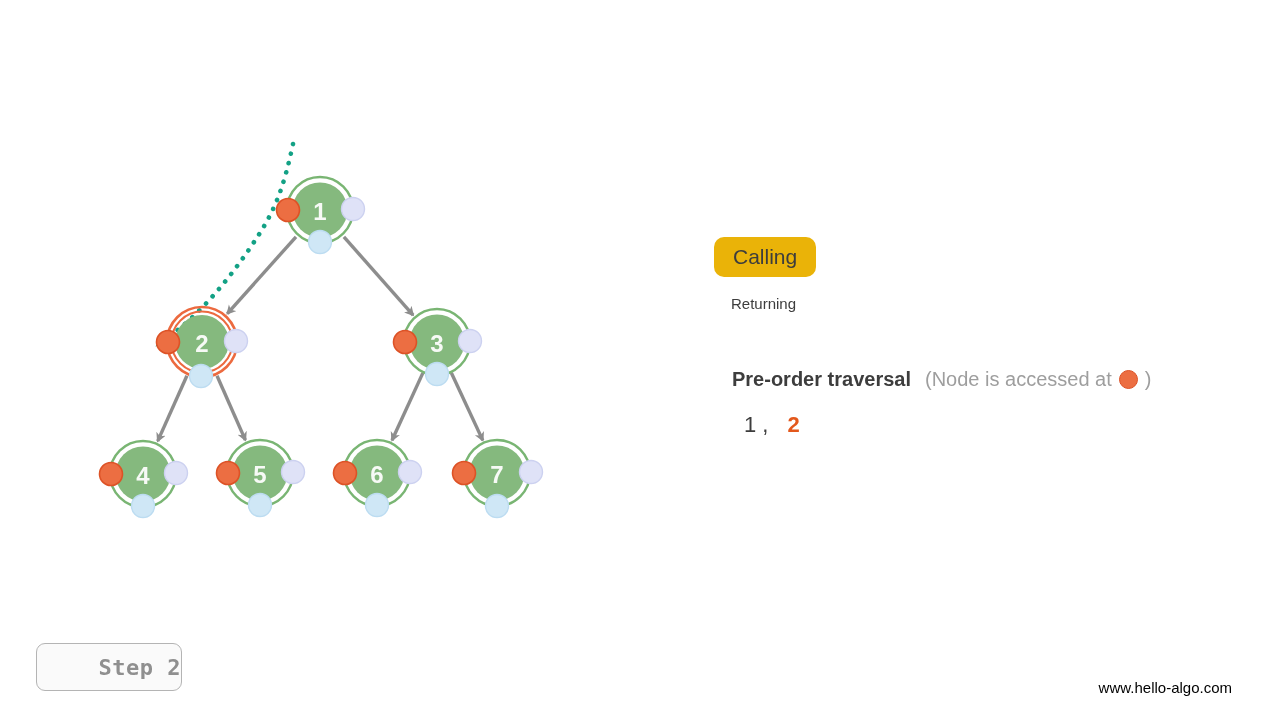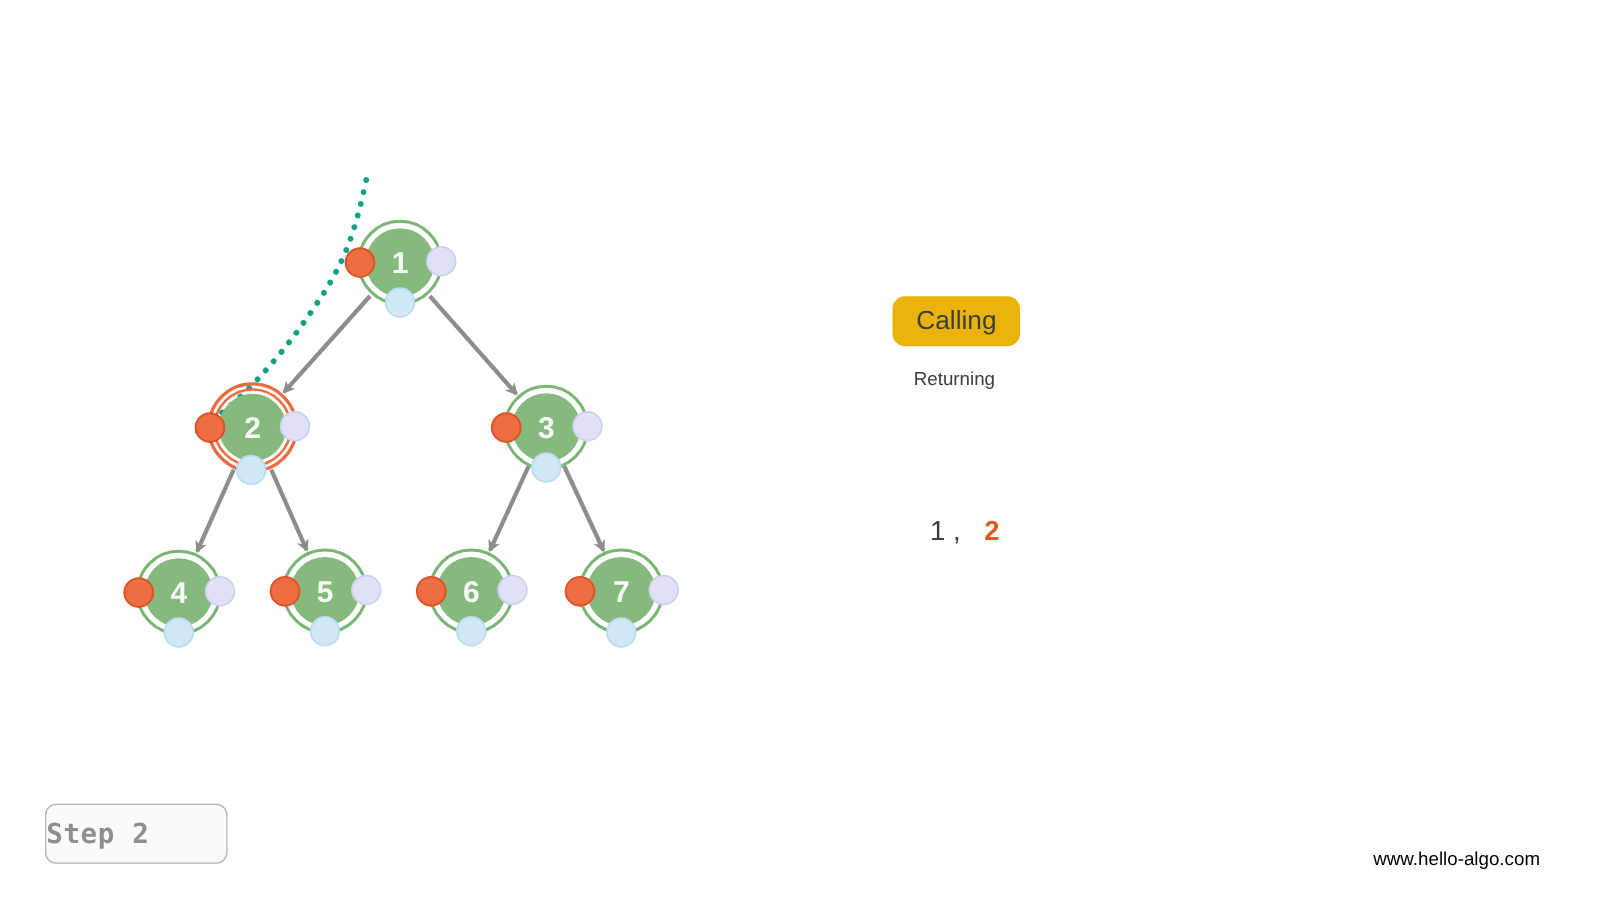"Pre-order traversal" div.traversal-header { html: none -> <div> <span>Pre-order traversal</span> <span> <span>(Node is accessed at</span> <span></span> <span>)</span> </span> </div> }
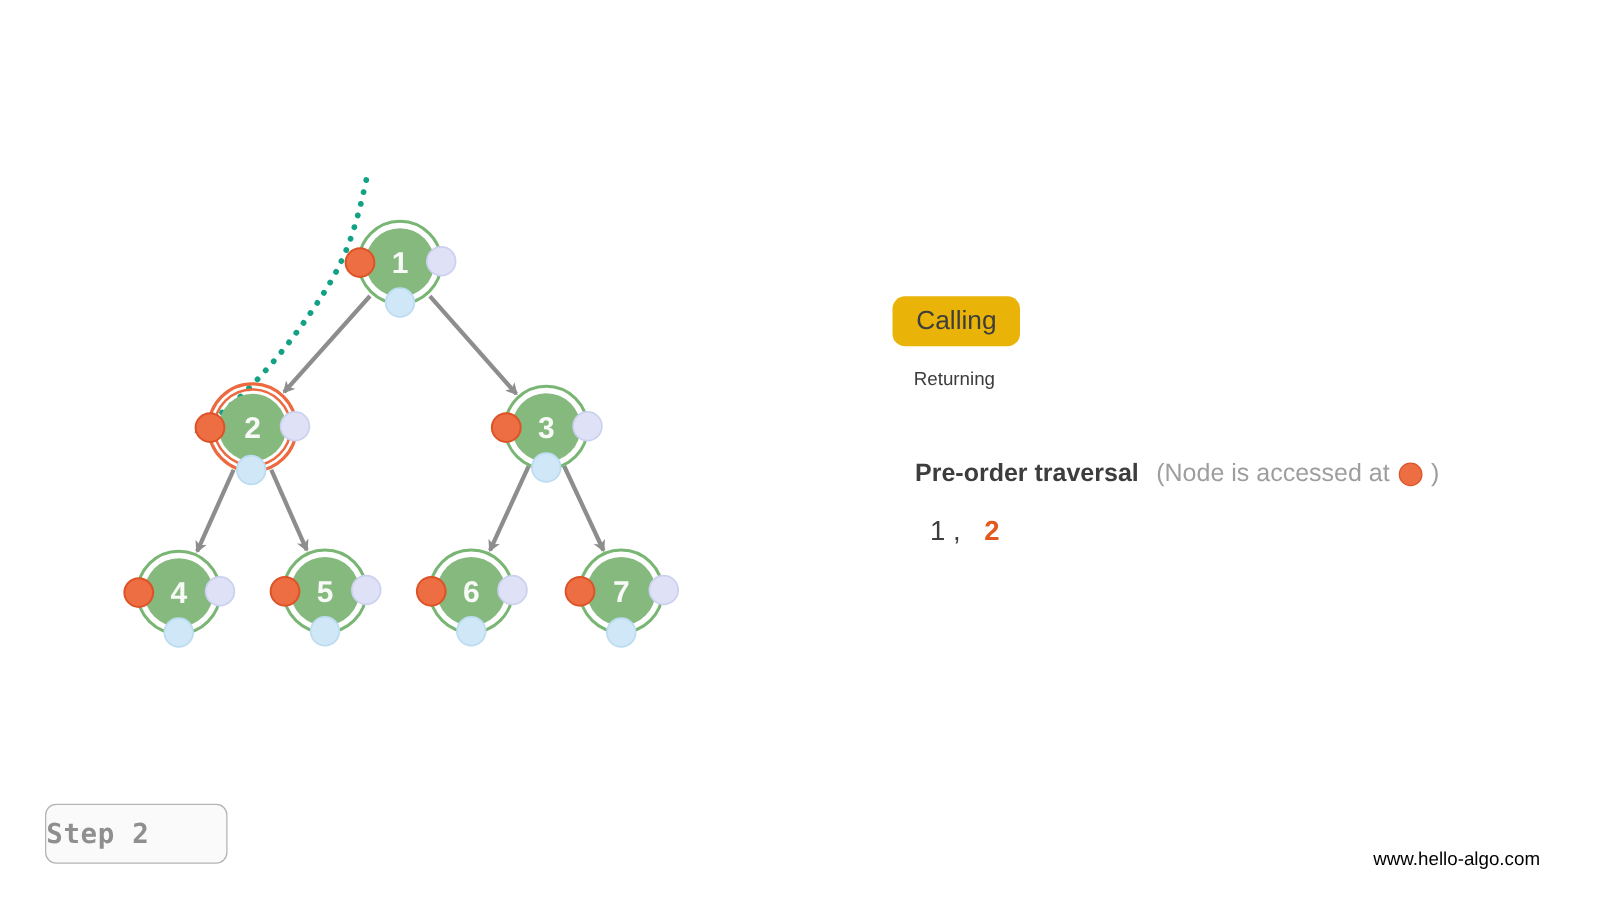"Step 2" .step-box { justify-content: flex-start -> flex-end }
